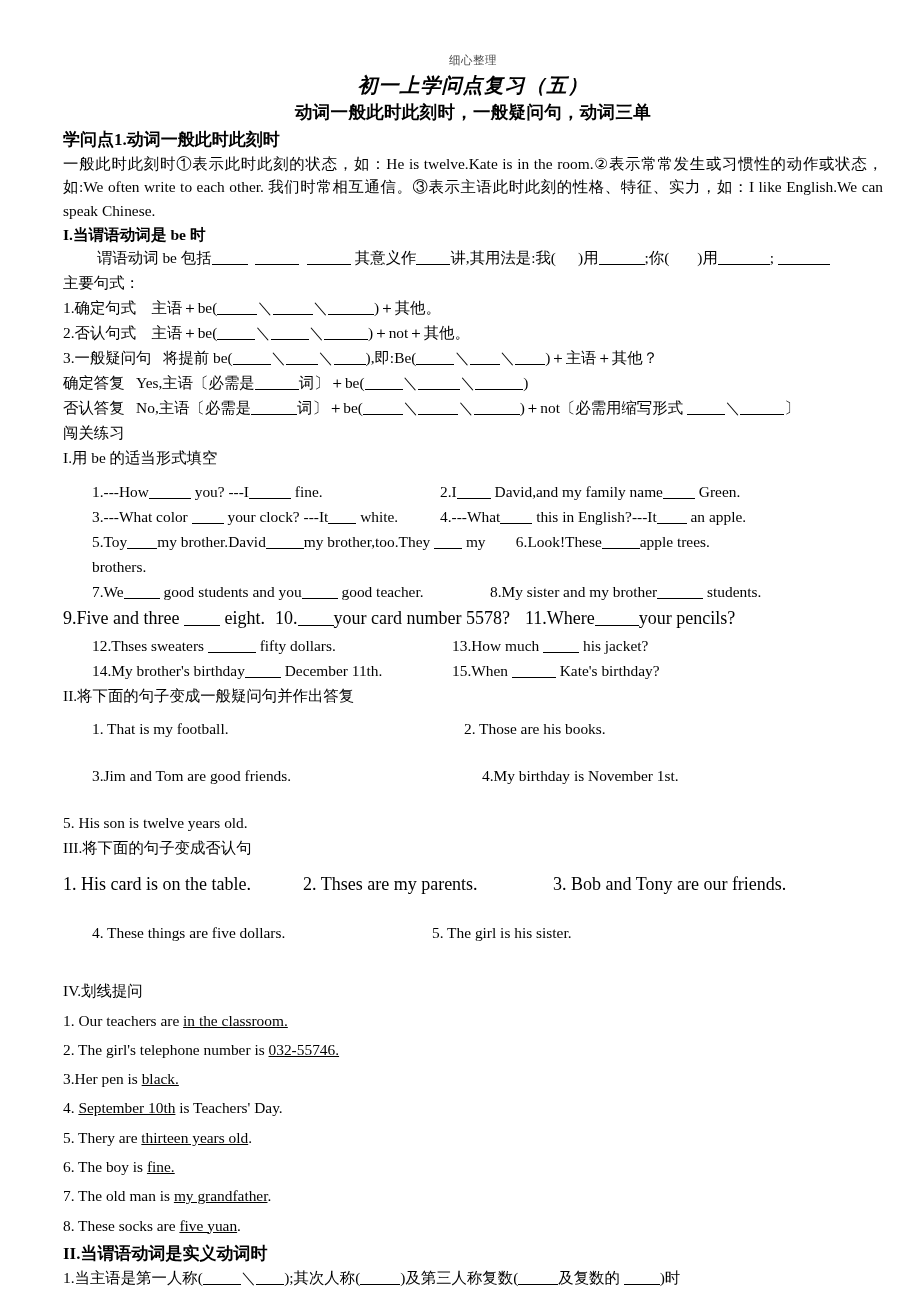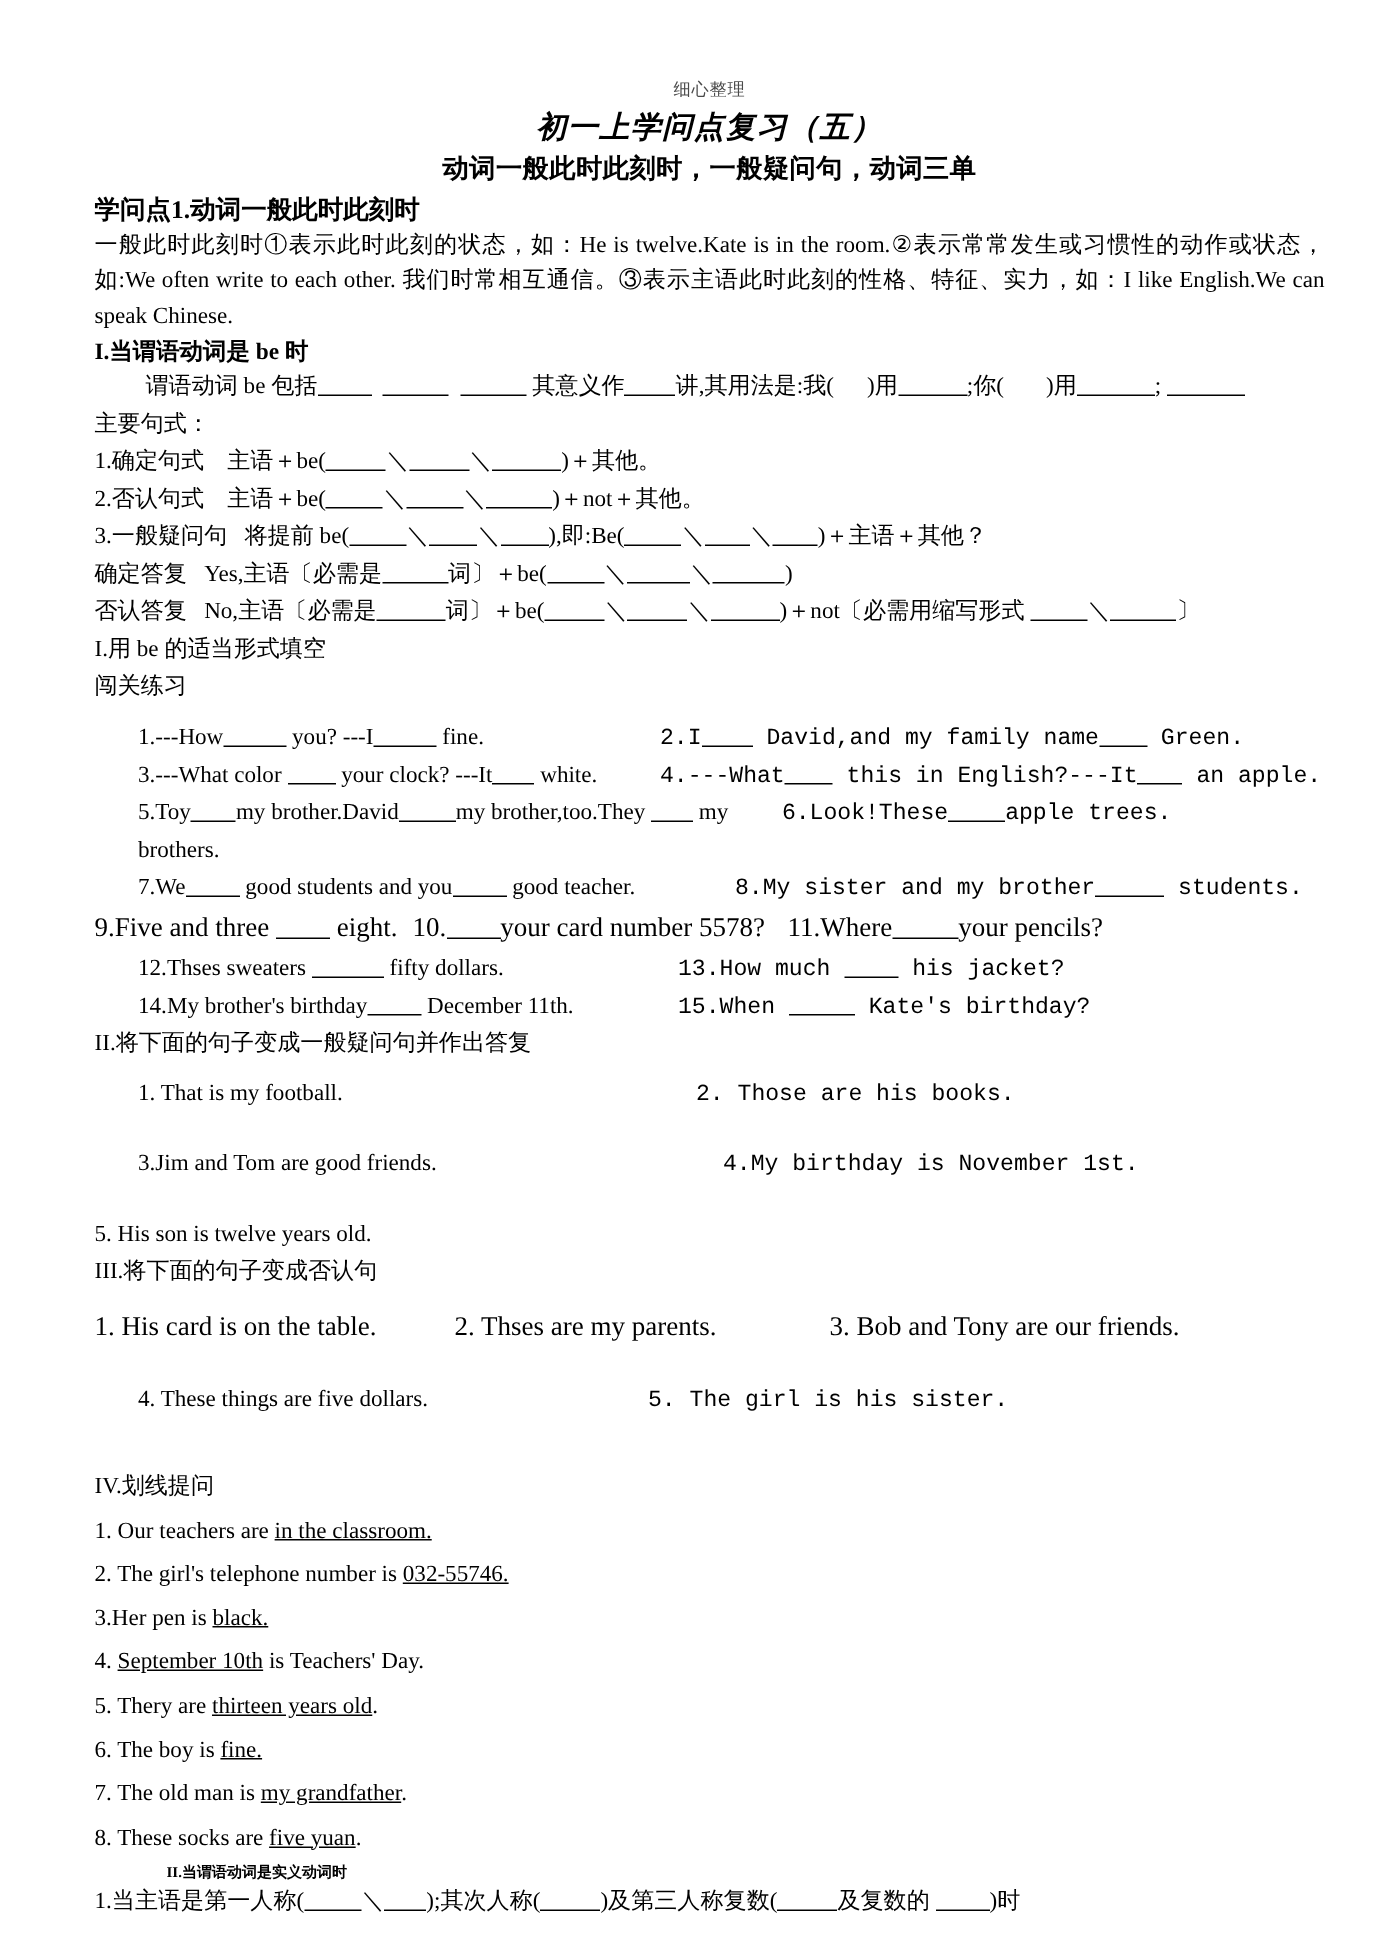"I.用 be 的适当形式填空" div.line { order: before "闯关练习" -> after "闯关练习" }
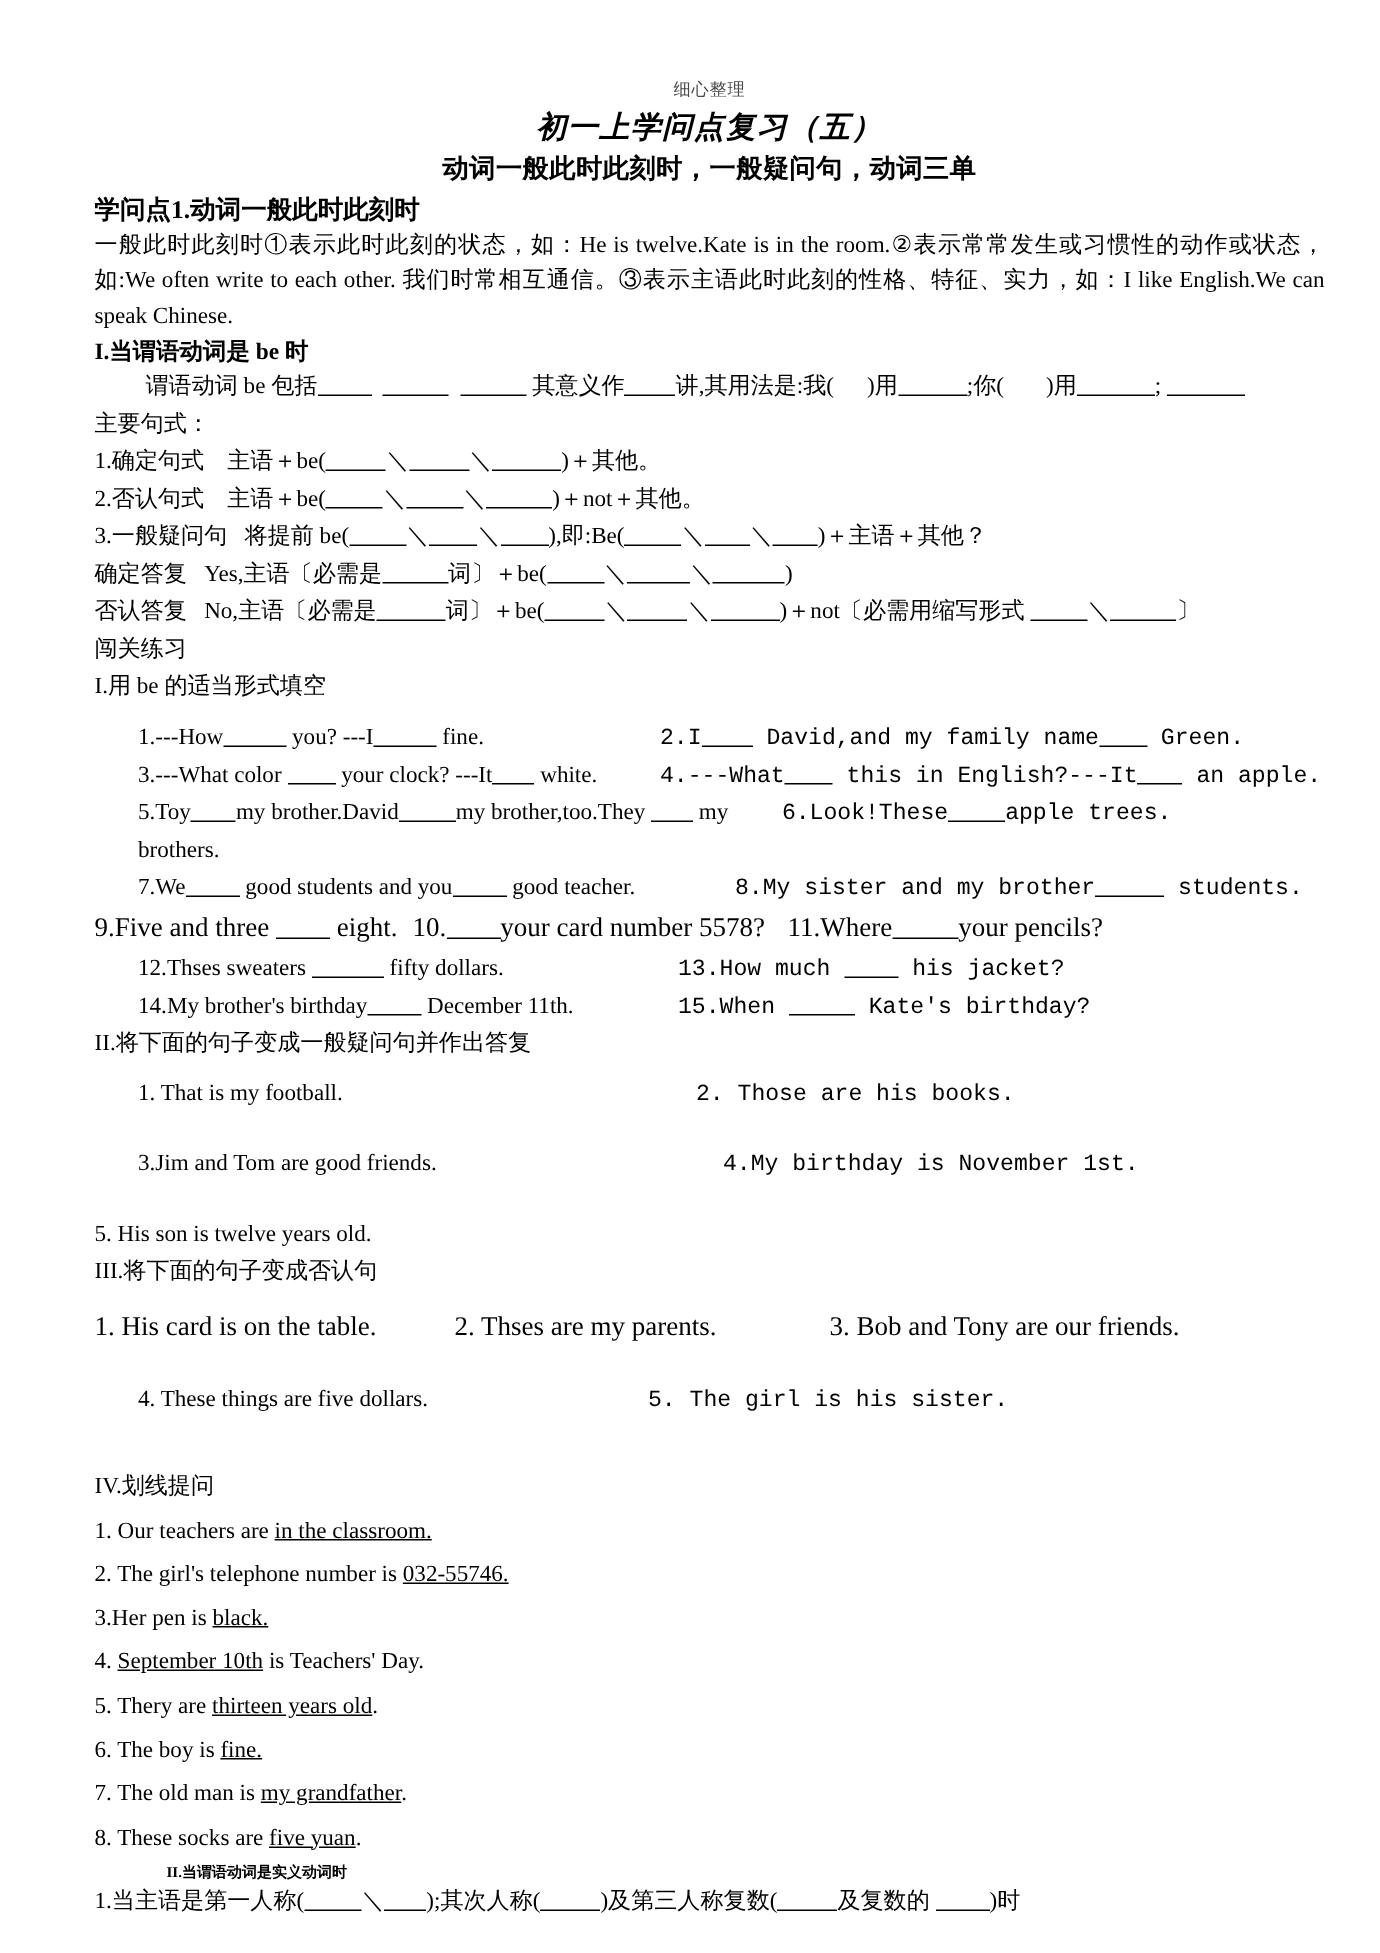"2.I David,and my family name" .row2 > .c2 { font-family: Liberation Mono, monospace -> none }
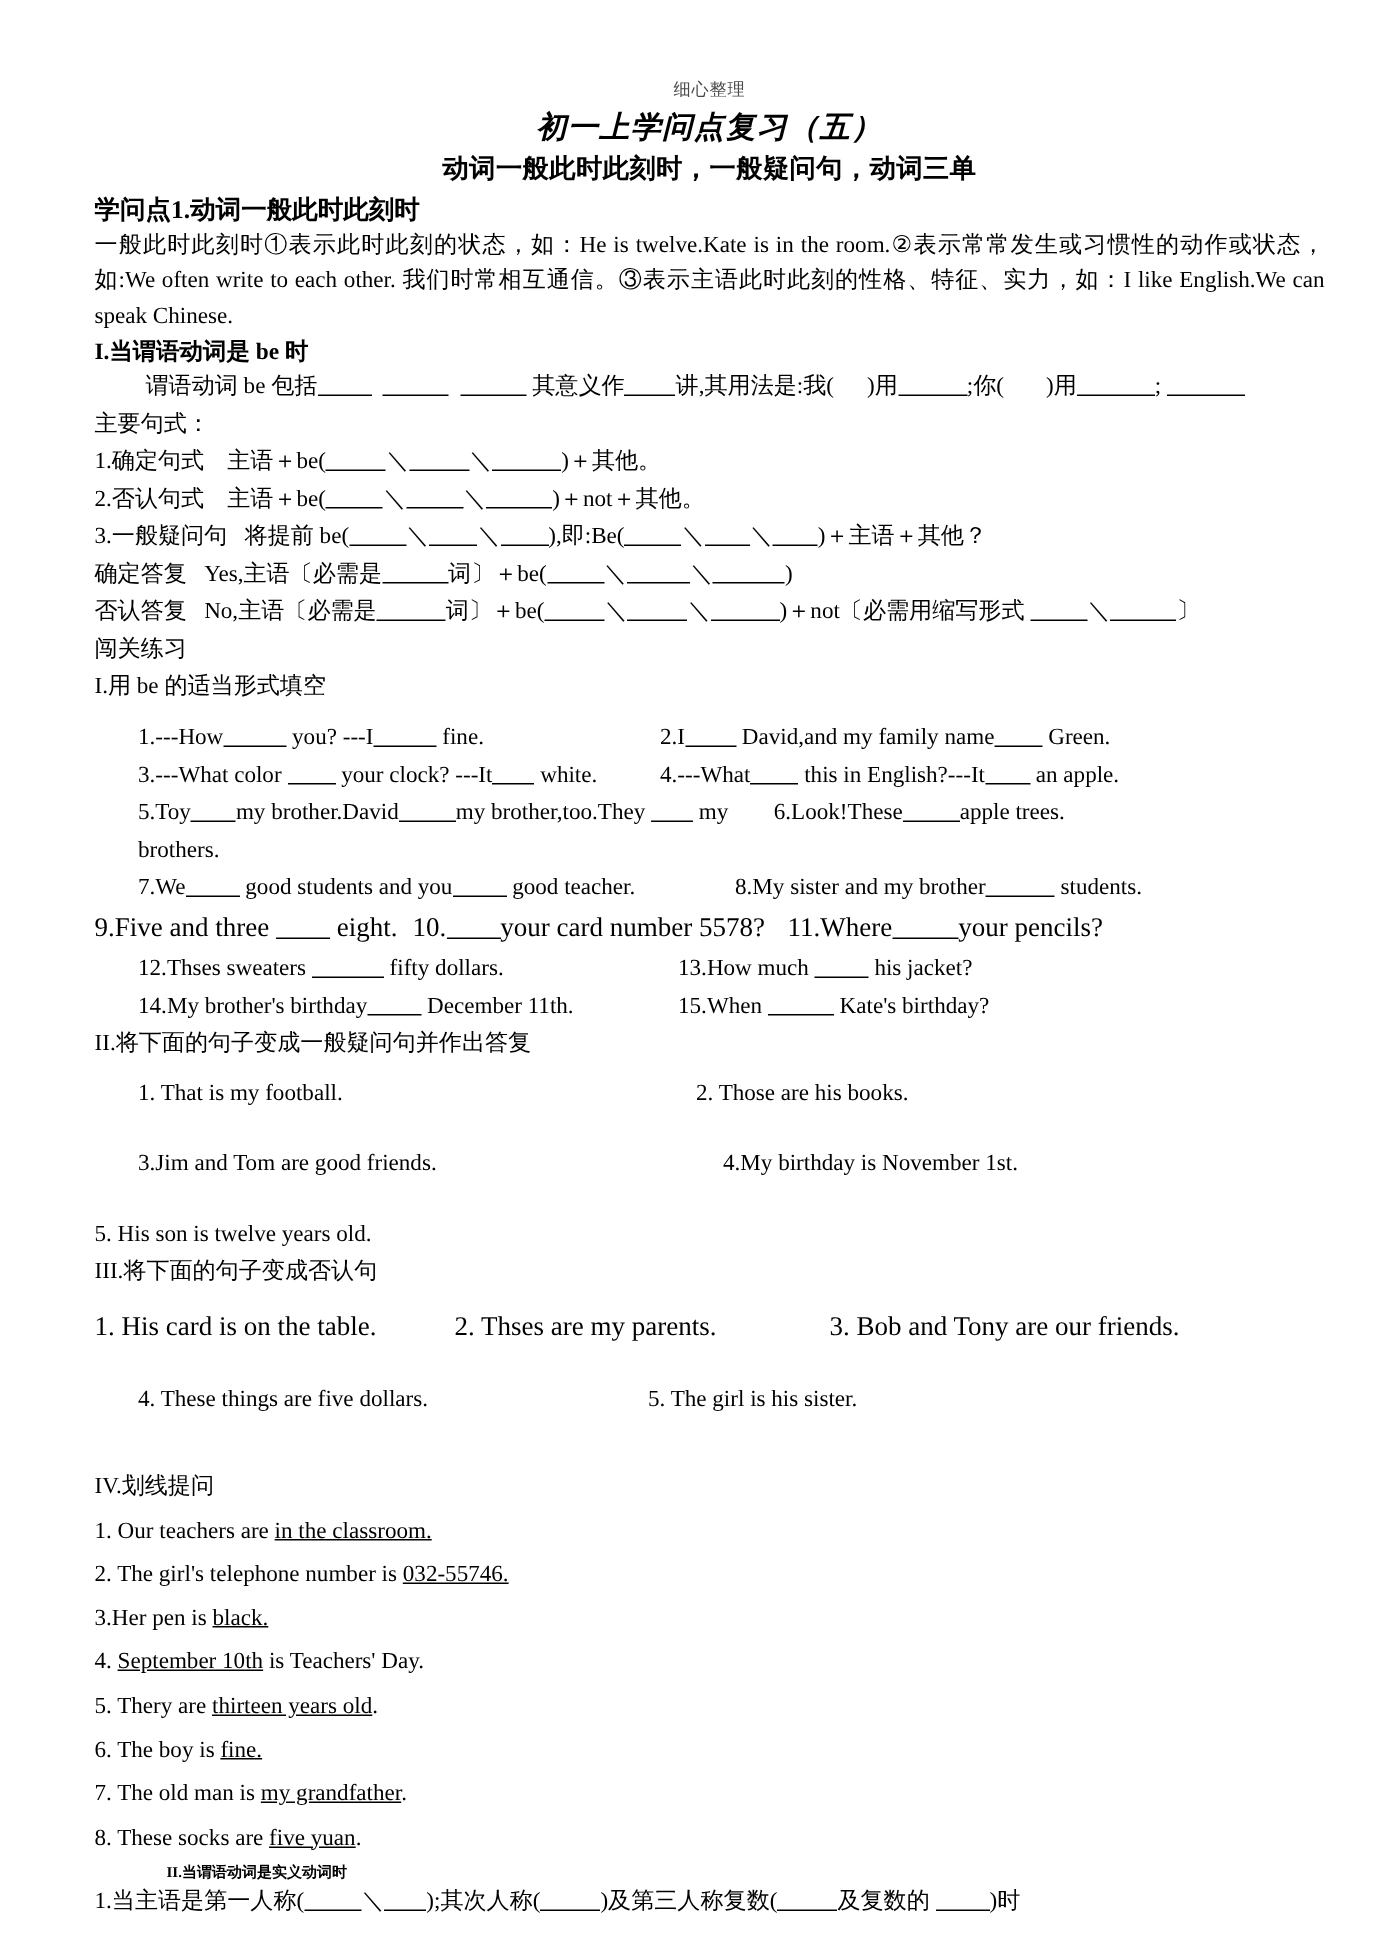"II.当谓语动词是实义动词时" div.h-bold { font-size: 10px -> 17px; margin-left: 48px -> none }
